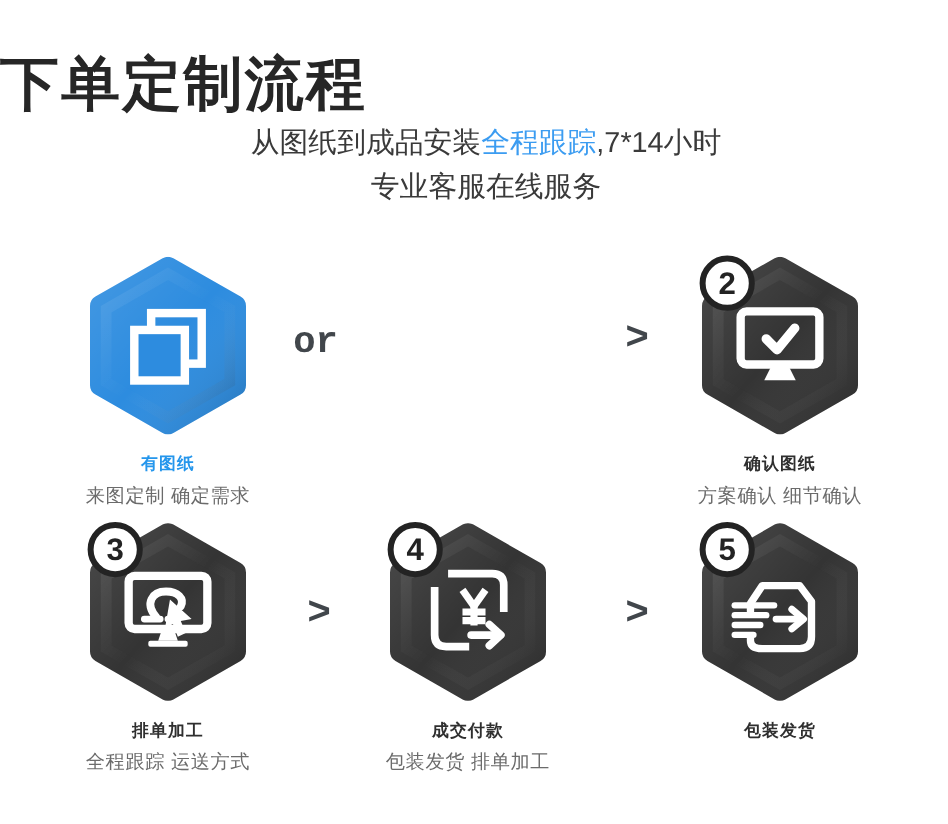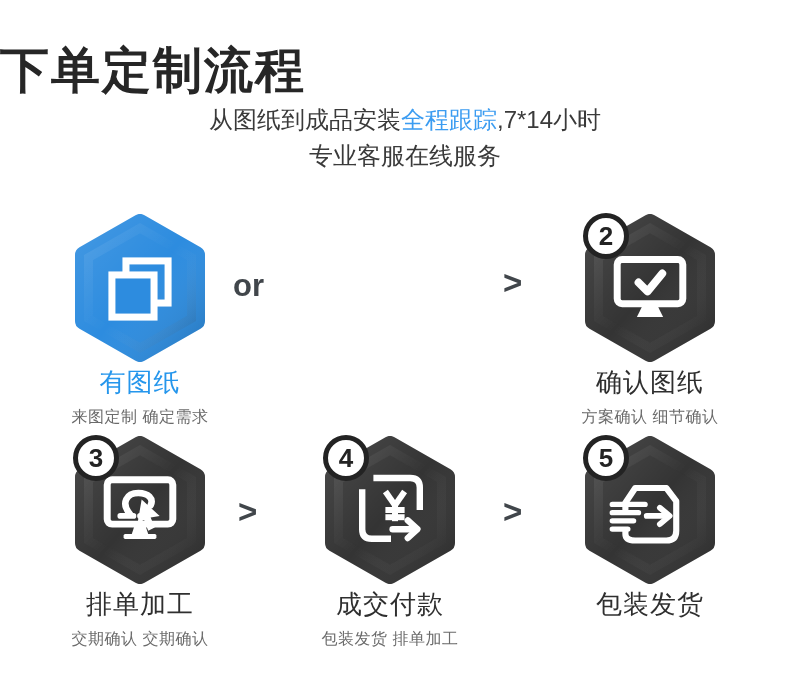"or" .connector { font-family: none -> Liberation Mono, monospace; text-align: left -> center }
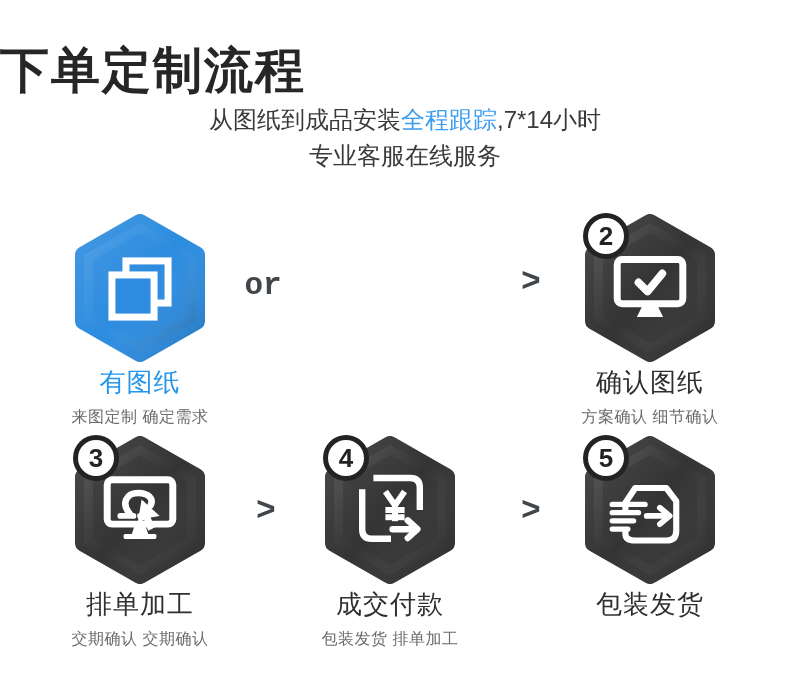"有图纸" .step-title { font-size: 26px -> 14px; font-weight: normal -> bold; margin-top: 3px -> 16px }
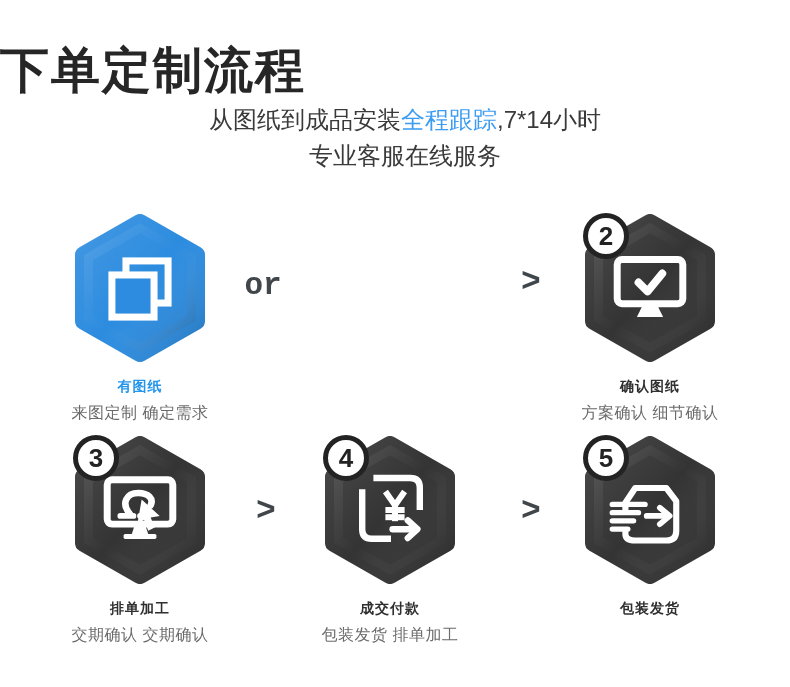"交期确认 交期确认" div.step-desc { text: 交期确认 交期确认 -> 全程跟踪 运送方式 }
